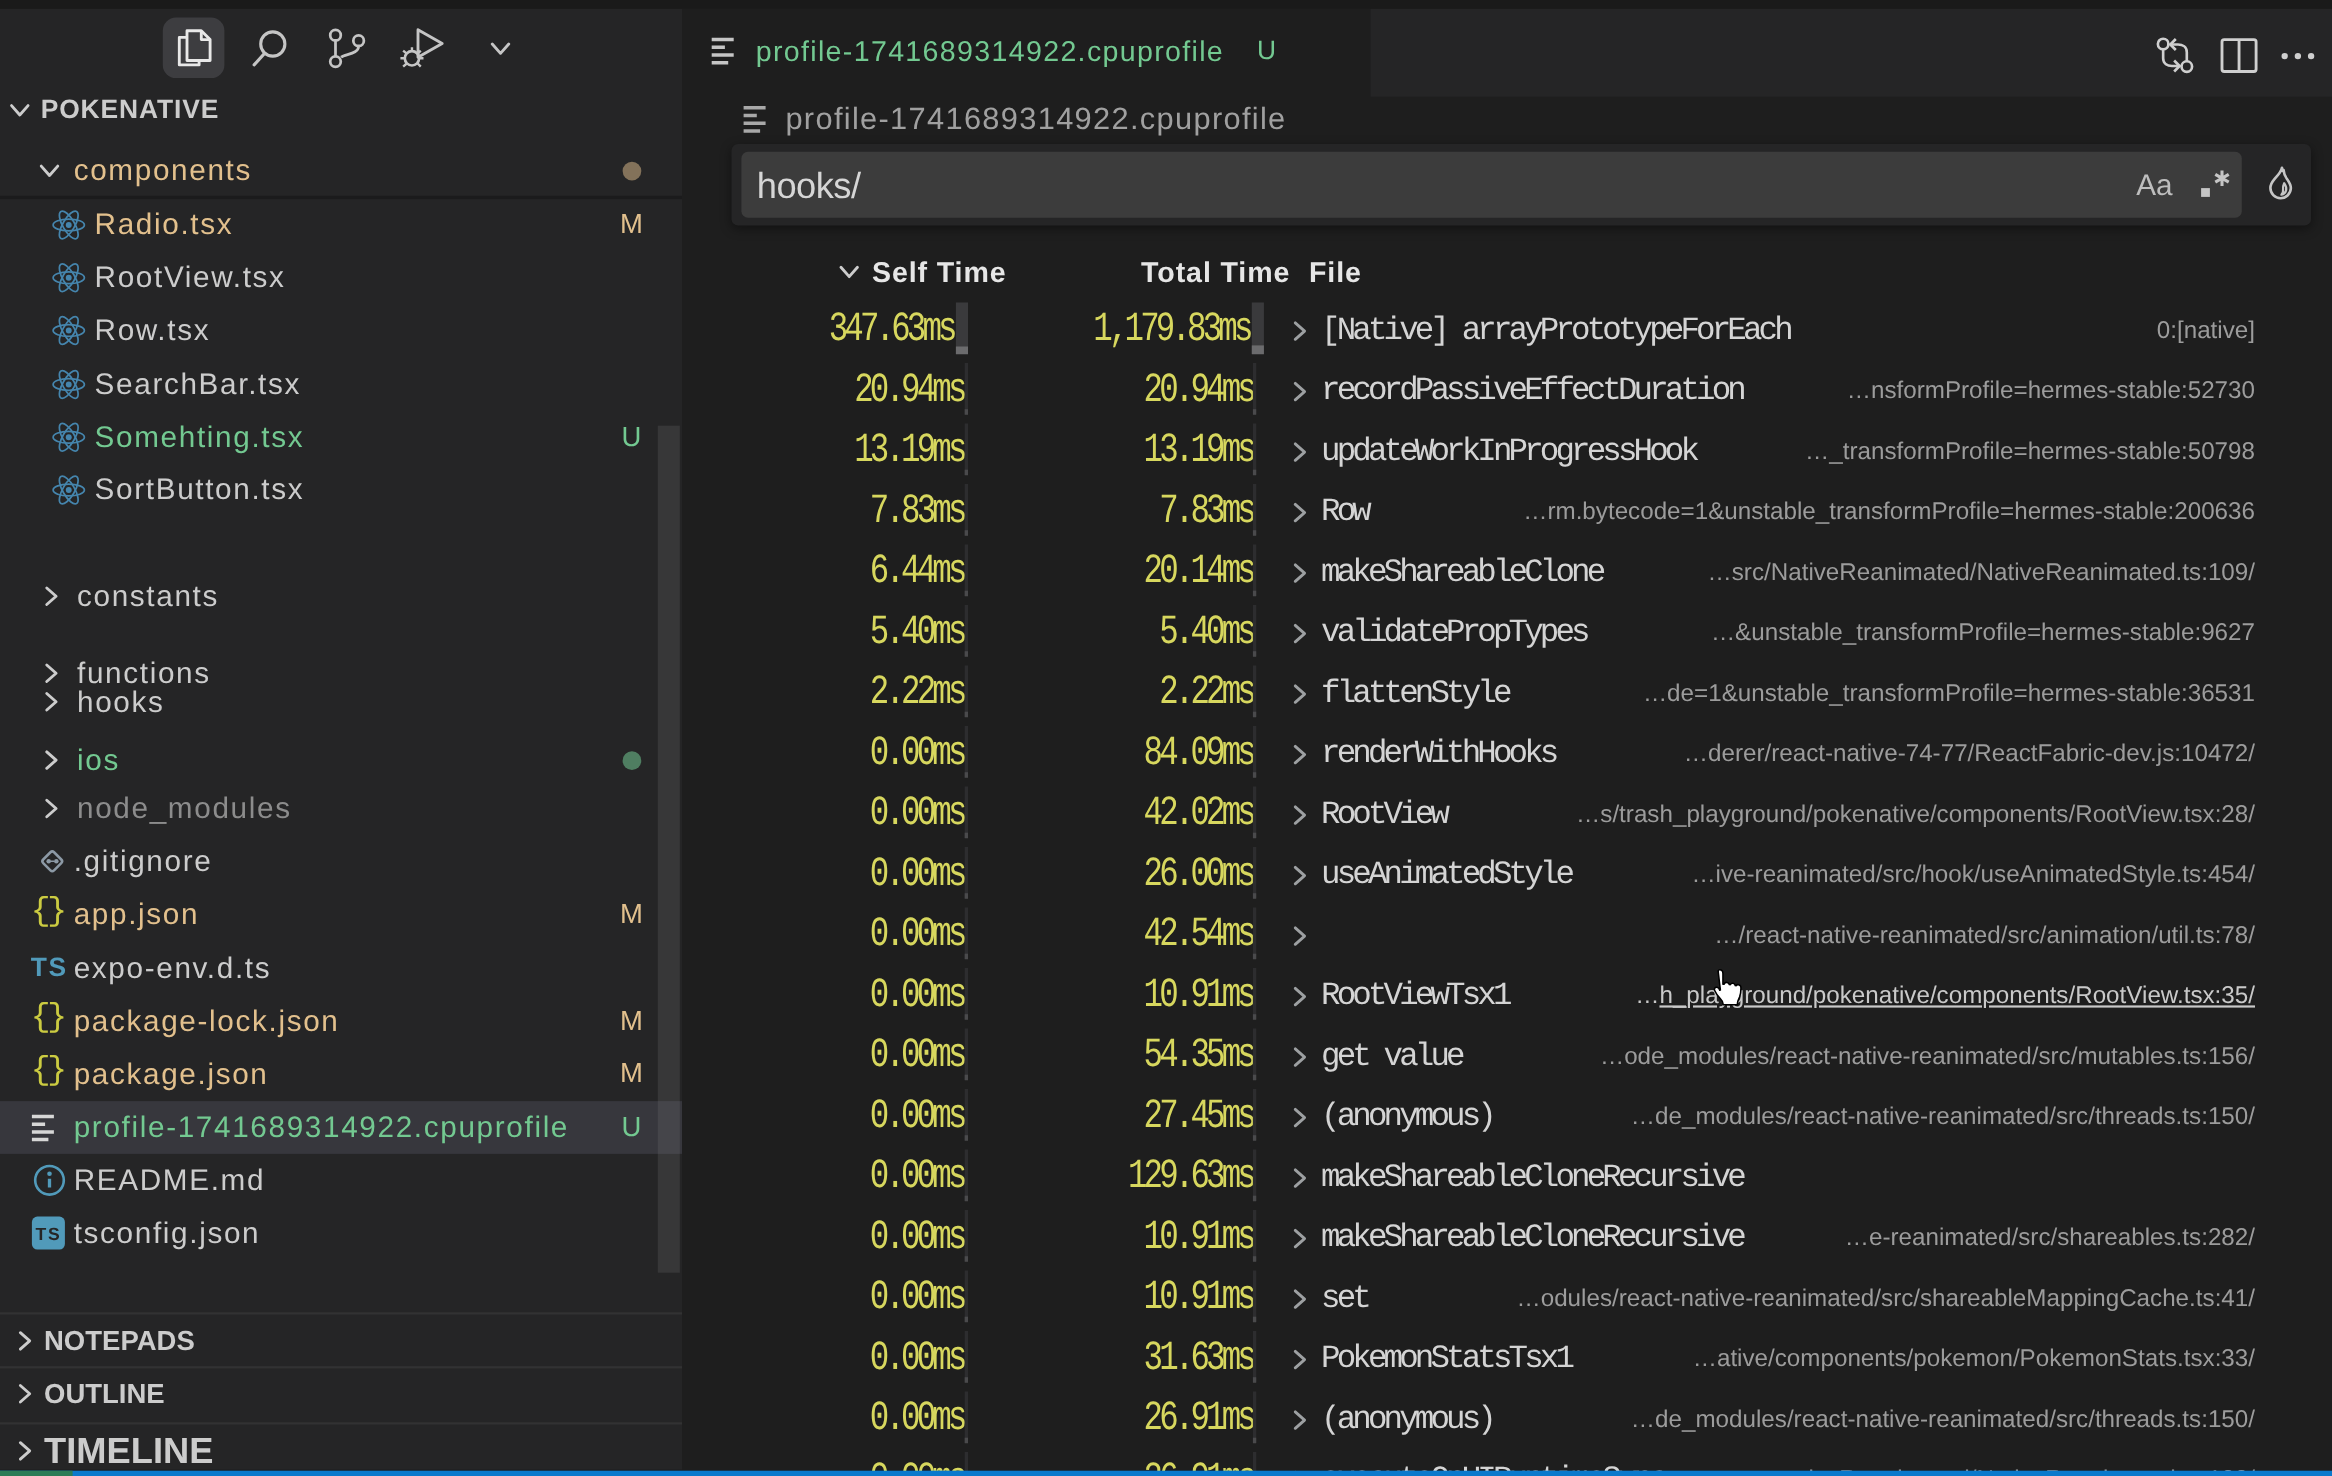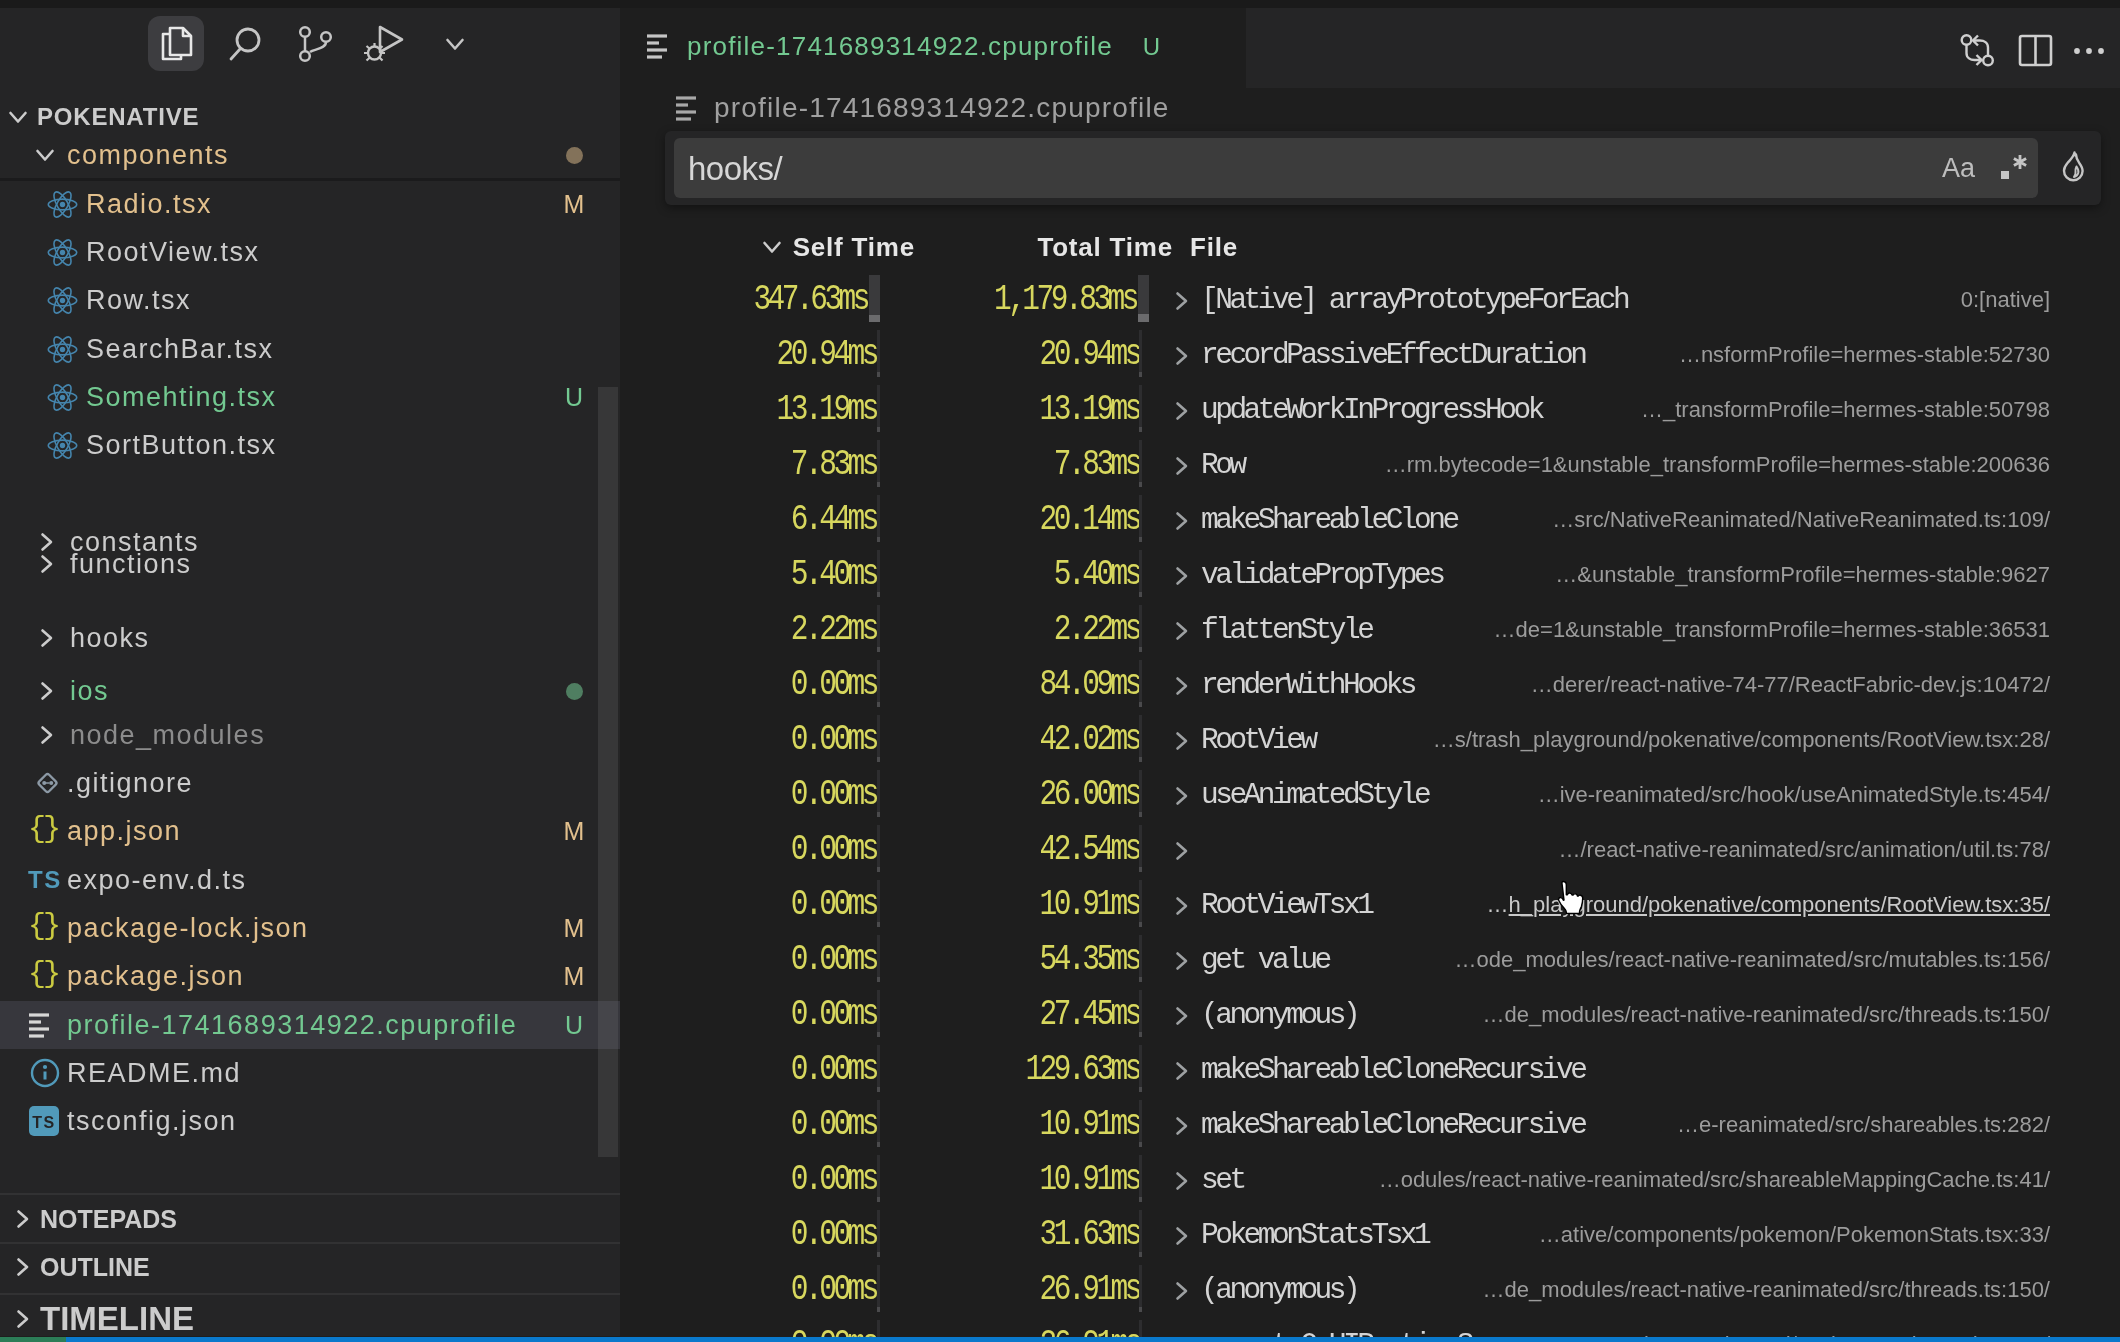"POKENATIVE" div.srow { top: 85px -> 68px }
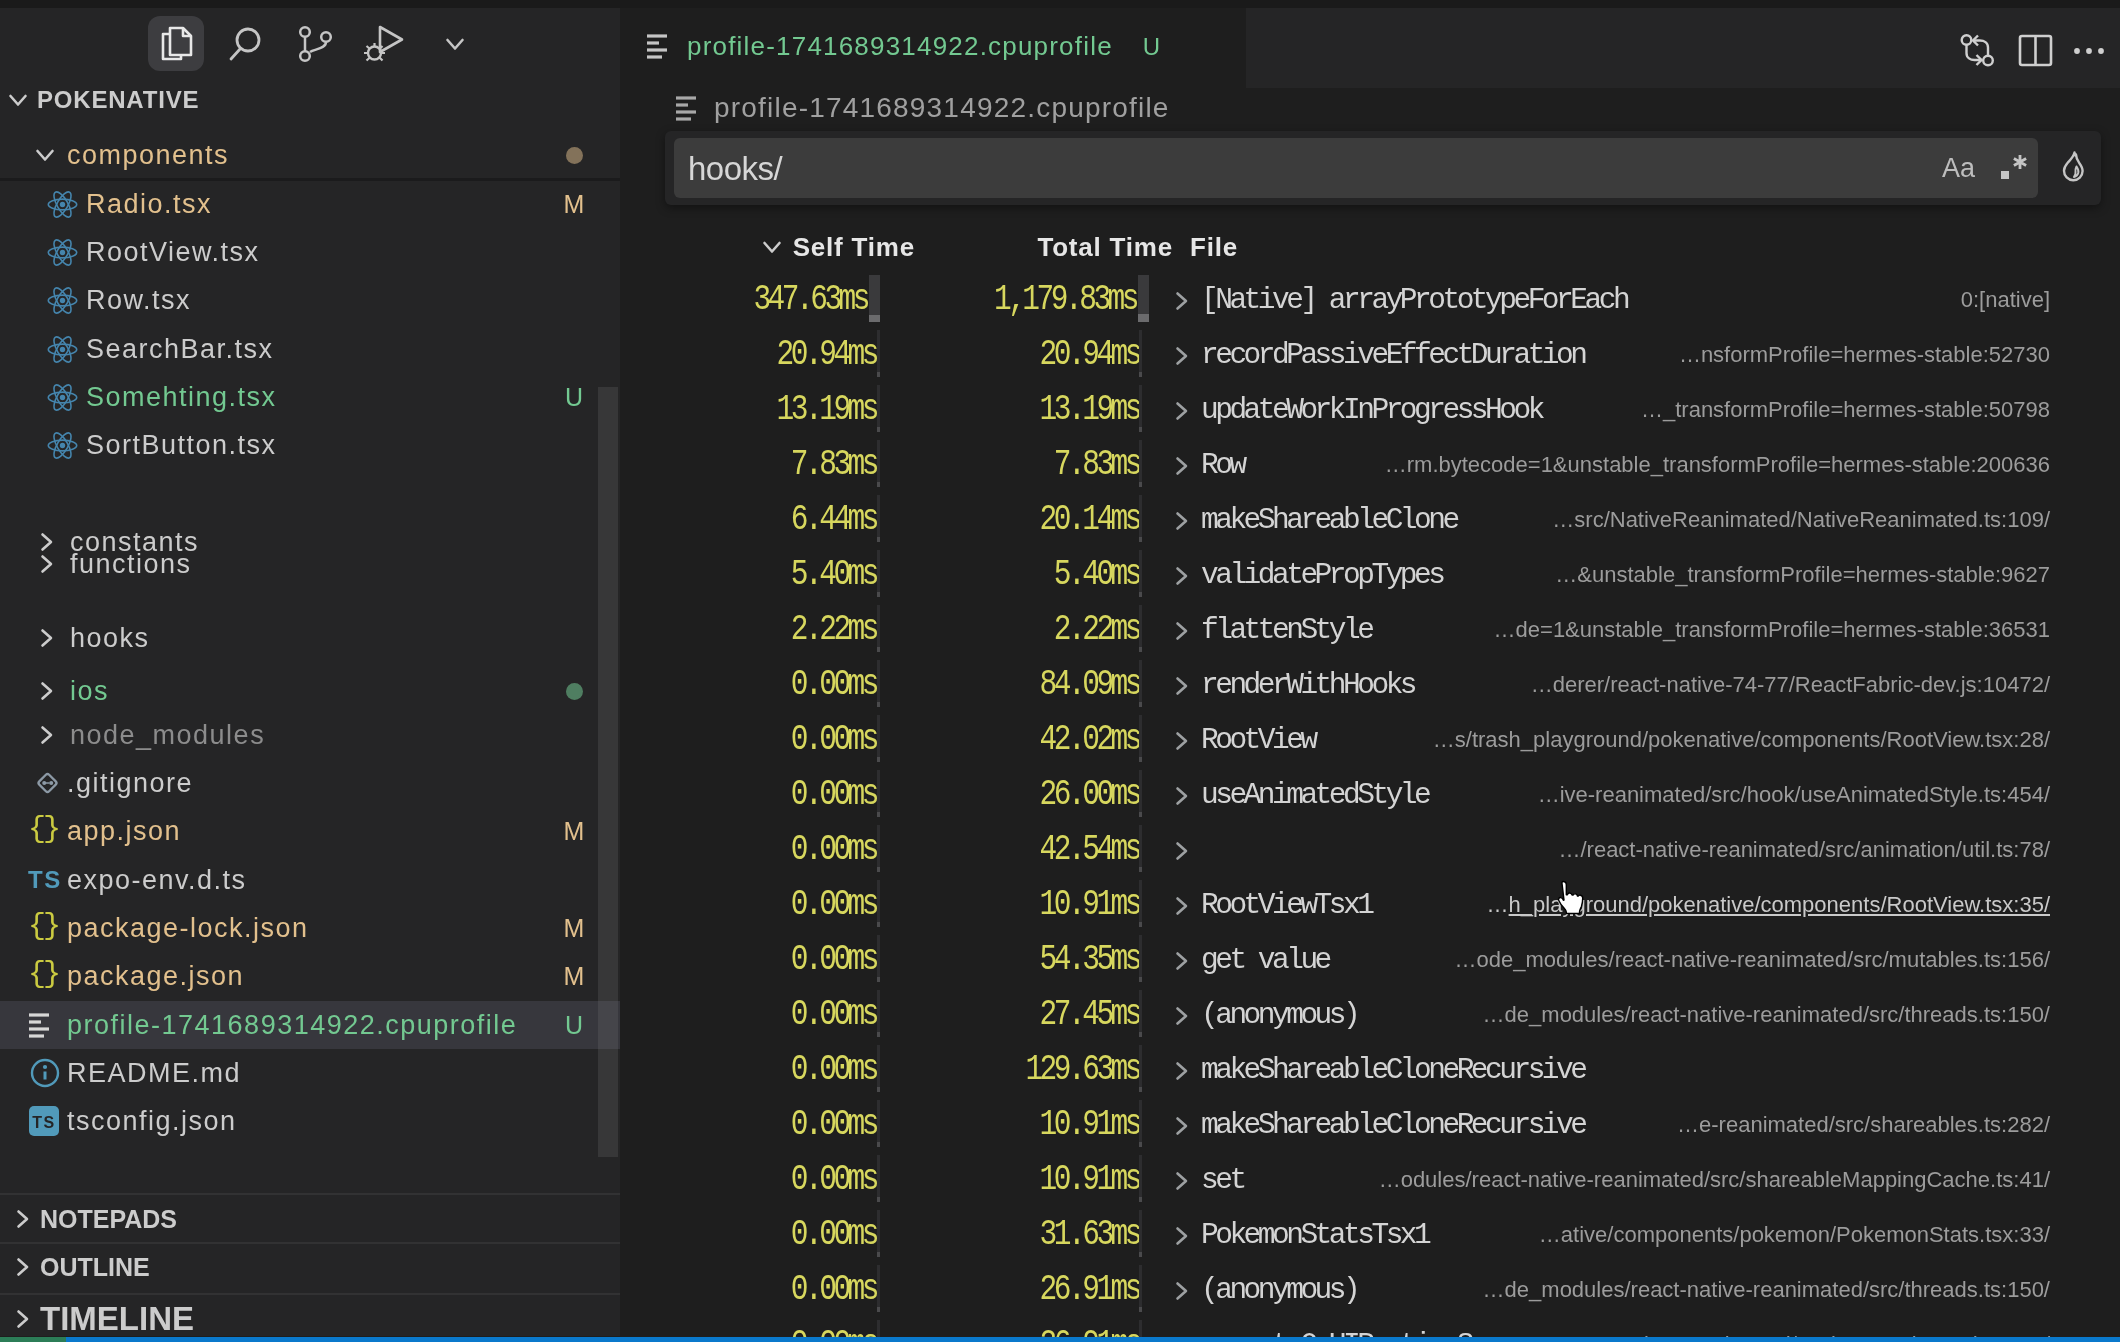"functions" div.srow { top: 532px -> 580px }
